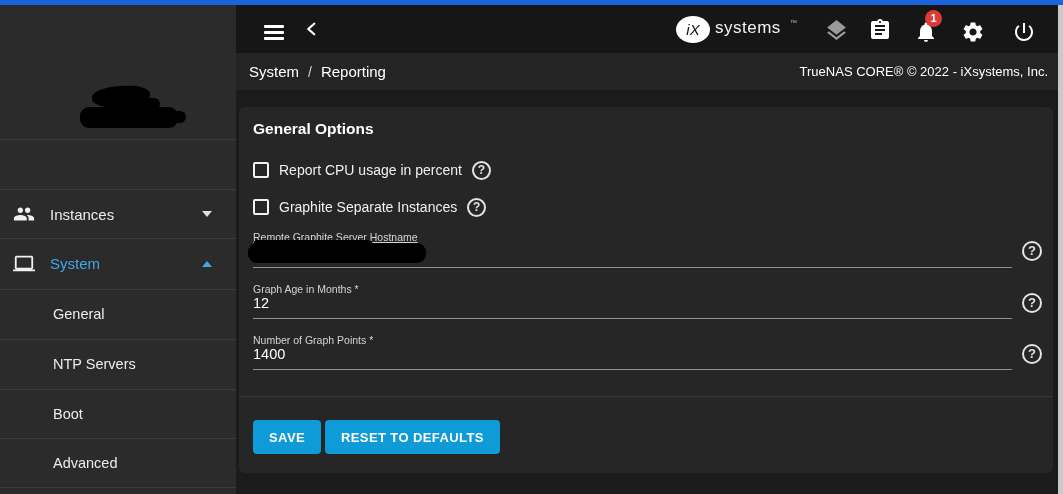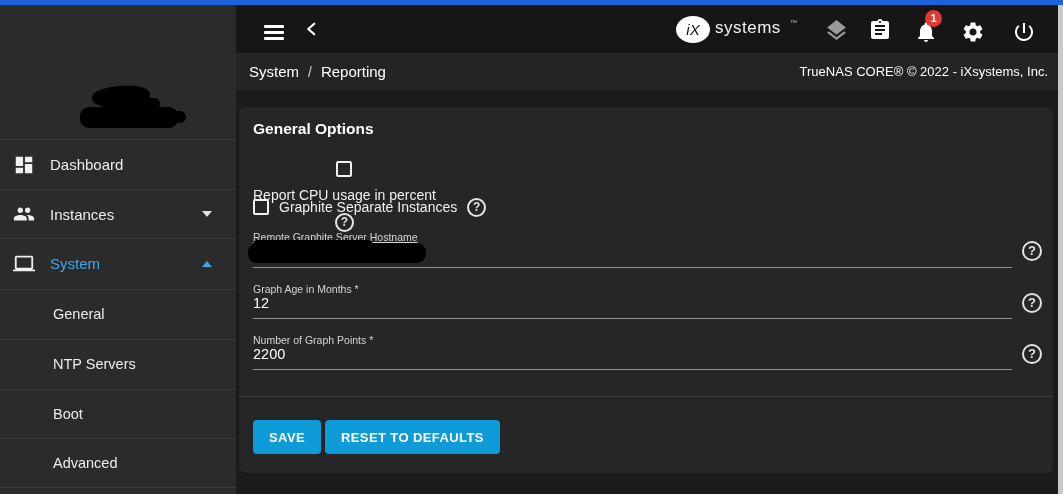"Dashboard" div.sb-row { html: <div> <span> <svg> <path></path> </svg> </span> <span>Dashboard</span> </div> -> none }
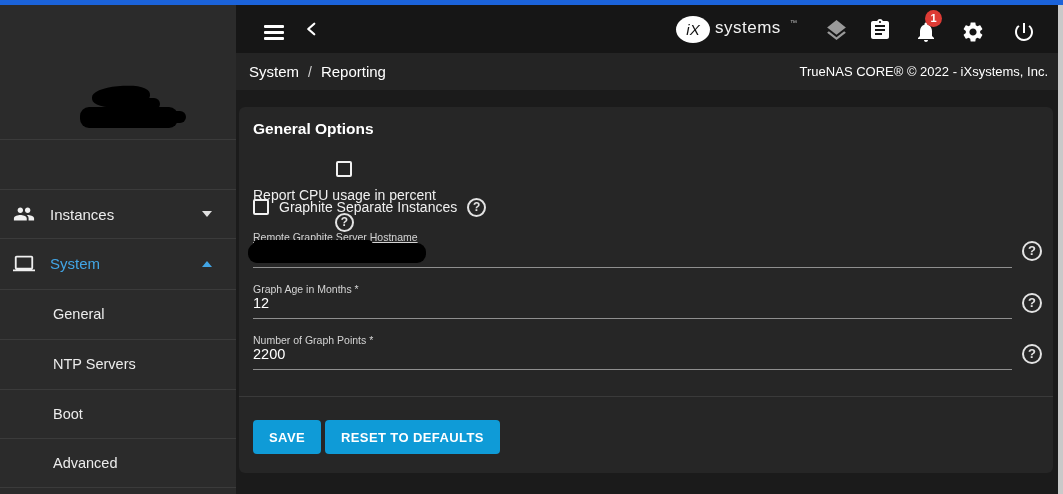"Report CPU usage in percent" div.chk-row { flex-direction: column -> none }
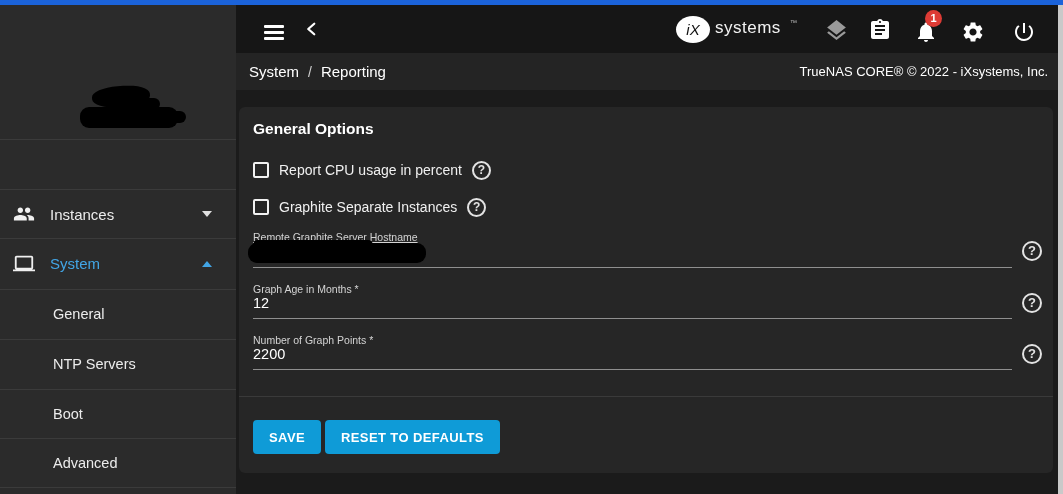"2200" div.field-value { text: 2200 -> 1400 }
